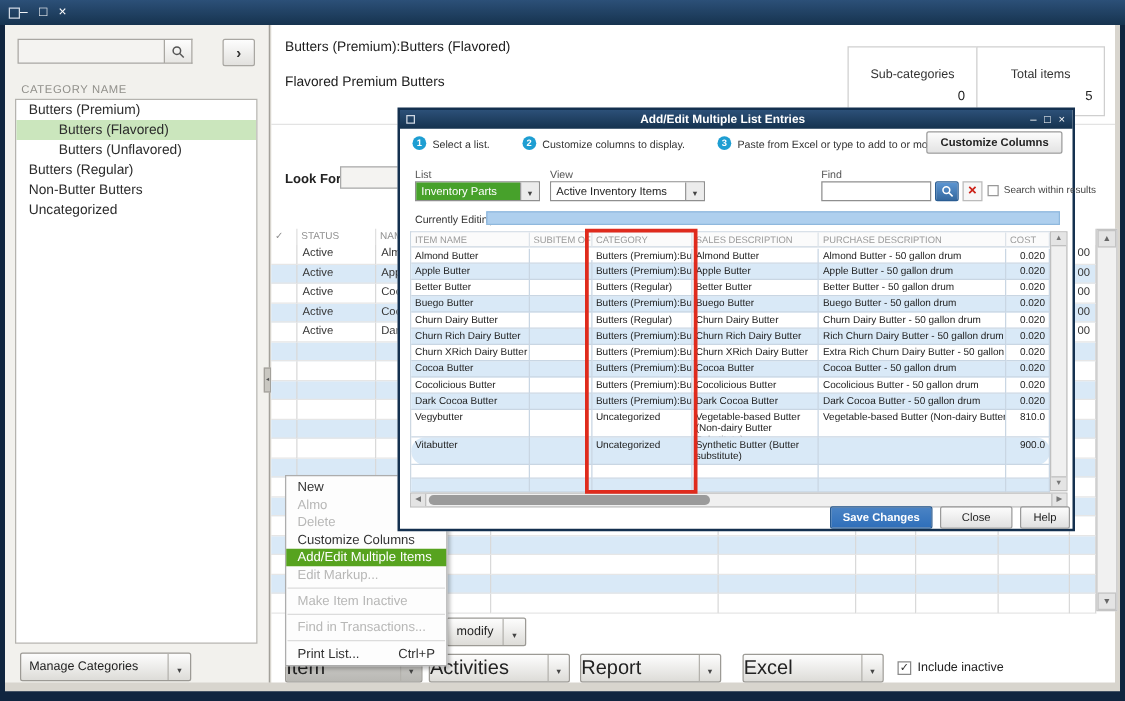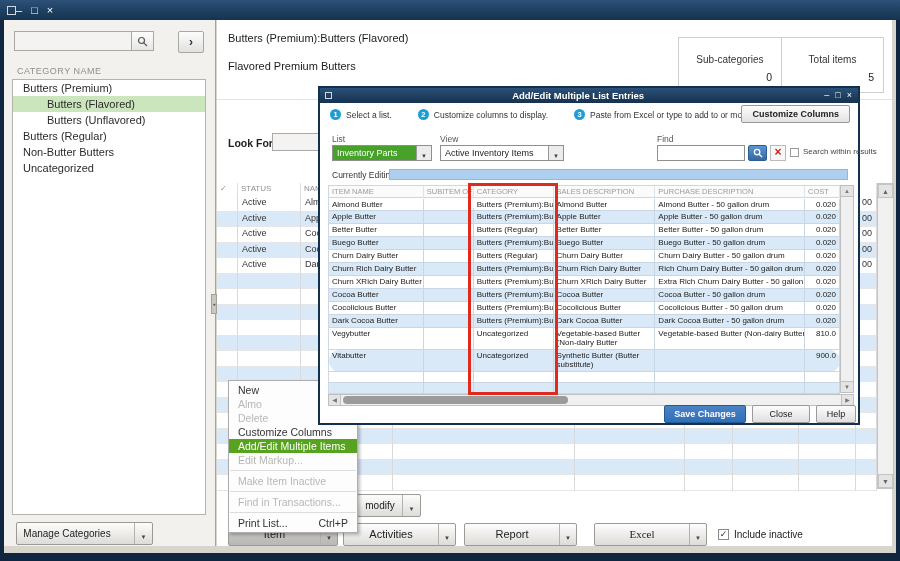"Item" .action-btn .ab-label { font-size: 11px -> 16px; text-align: center -> left }
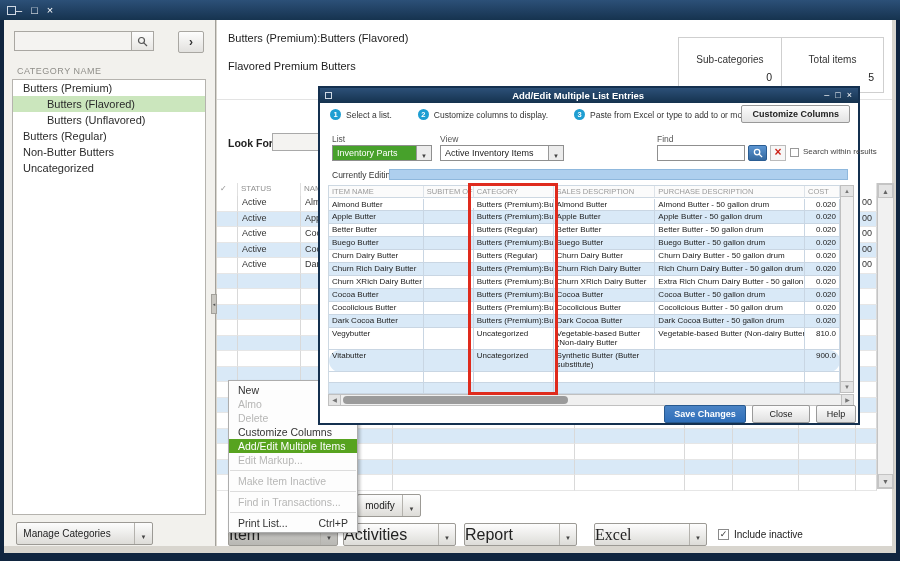"Excel" div.action-btn { font-family: Liberation Serif, serif -> none }
